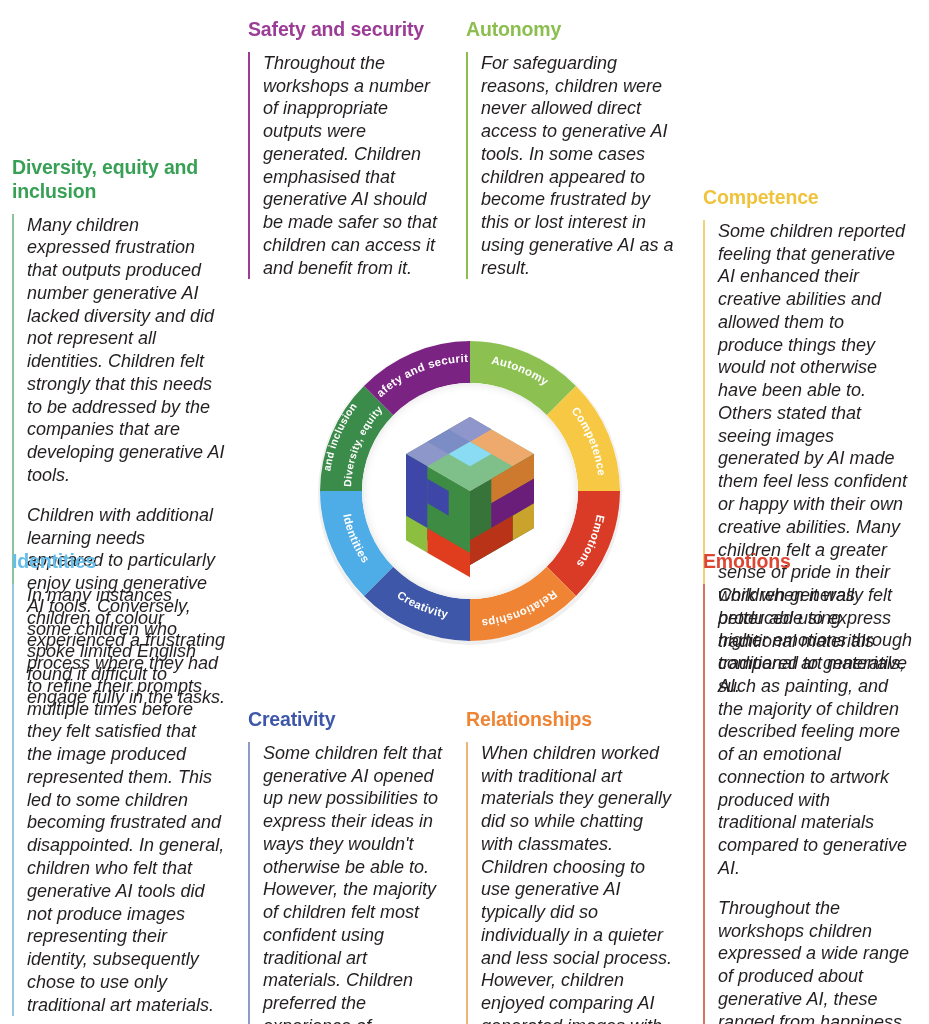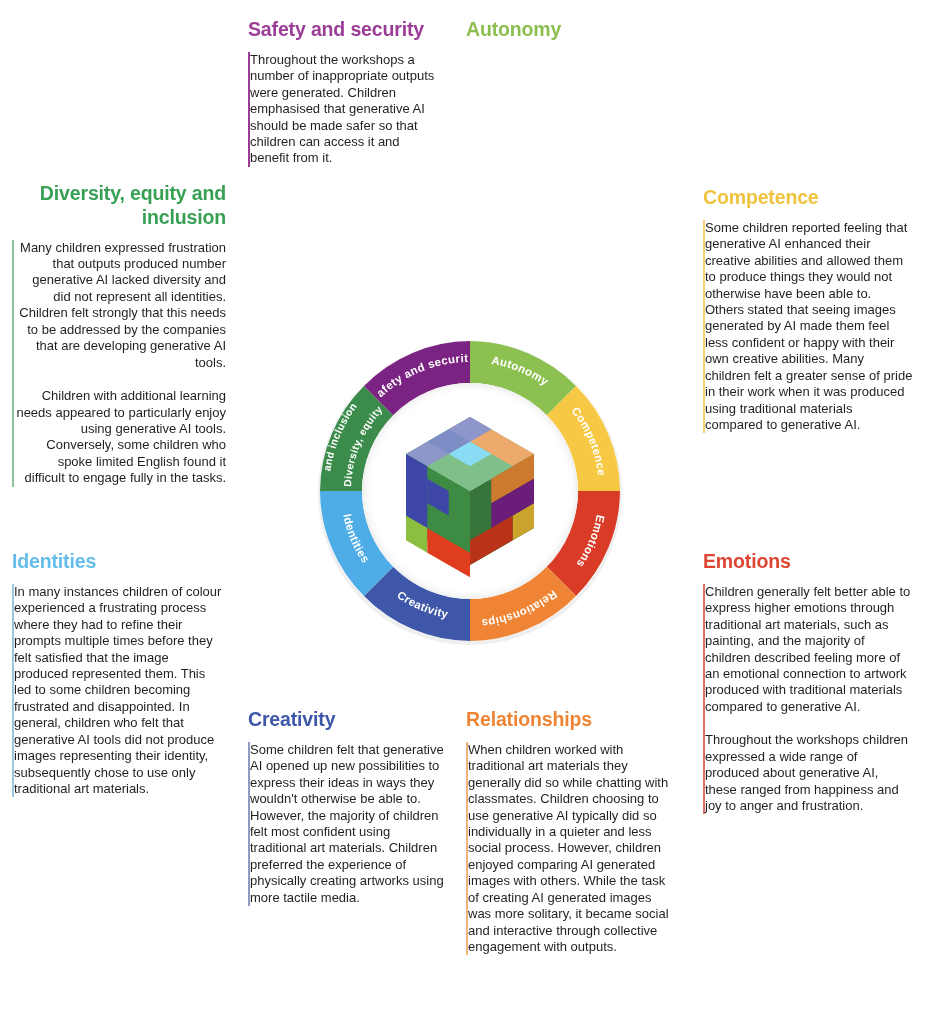"Throughout the workshops a number" .body { font-size: 13px -> 18px; font-style: none -> italic; padding-left: none -> 13px }
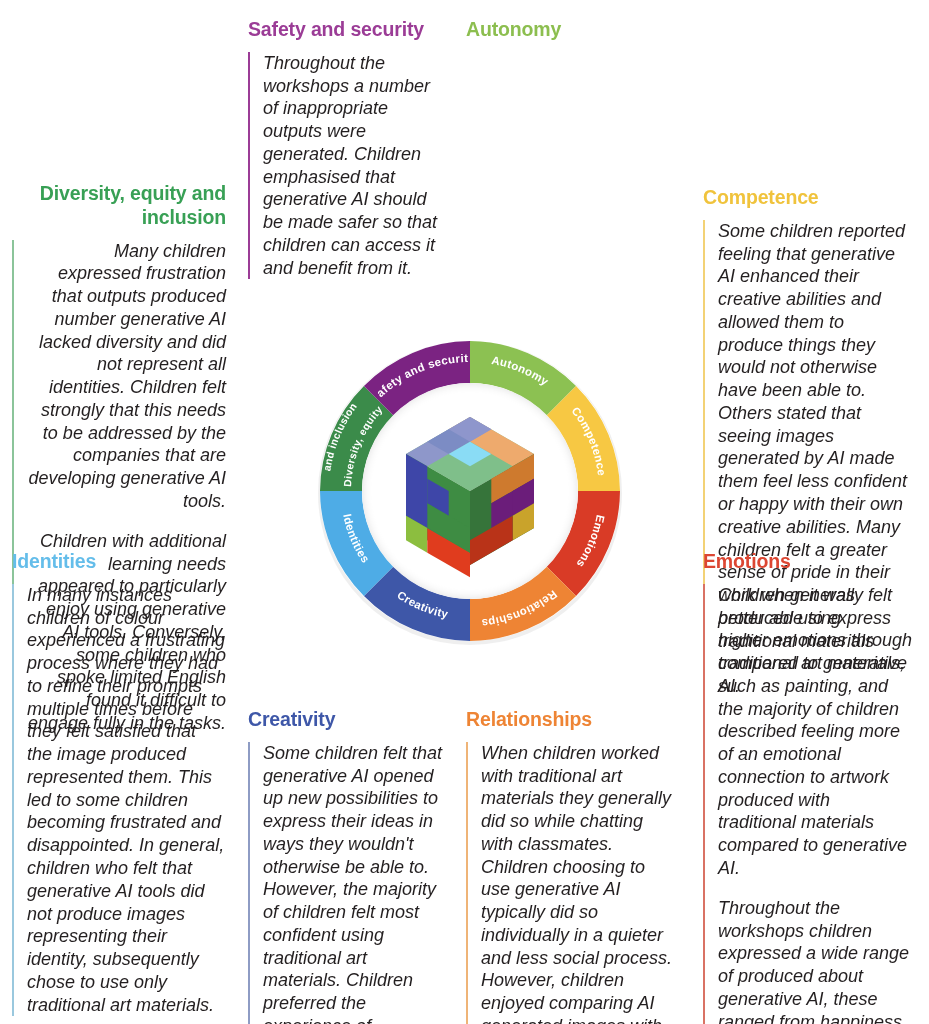"For safeguarding reasons, children were" p { html: none -> <p>For safeguarding reasons, children were never allowed direct access to generative AI tools. In some cases children appeared to become frustrated by this or lost interest in using generative AI as a result.</p> }
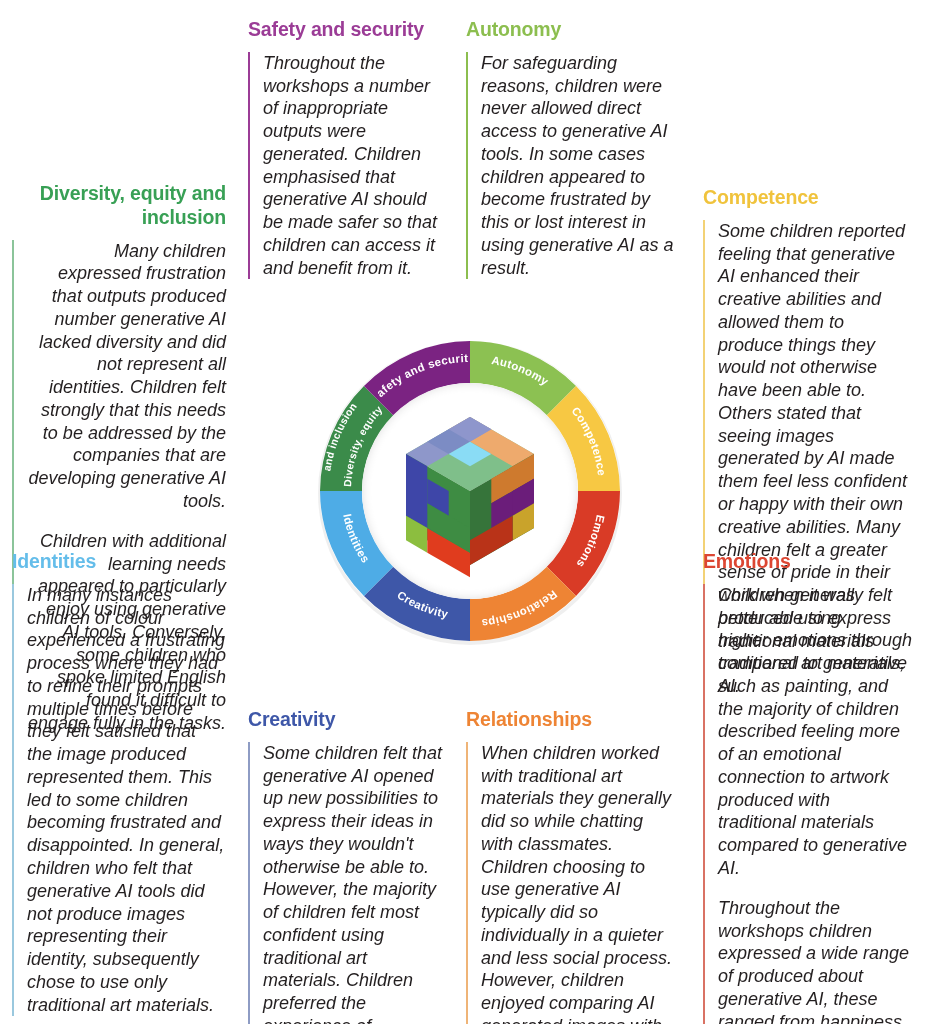"Diversity, equity and inclusion" div.block { text-align: right -> none; top: 182px -> 156px }
